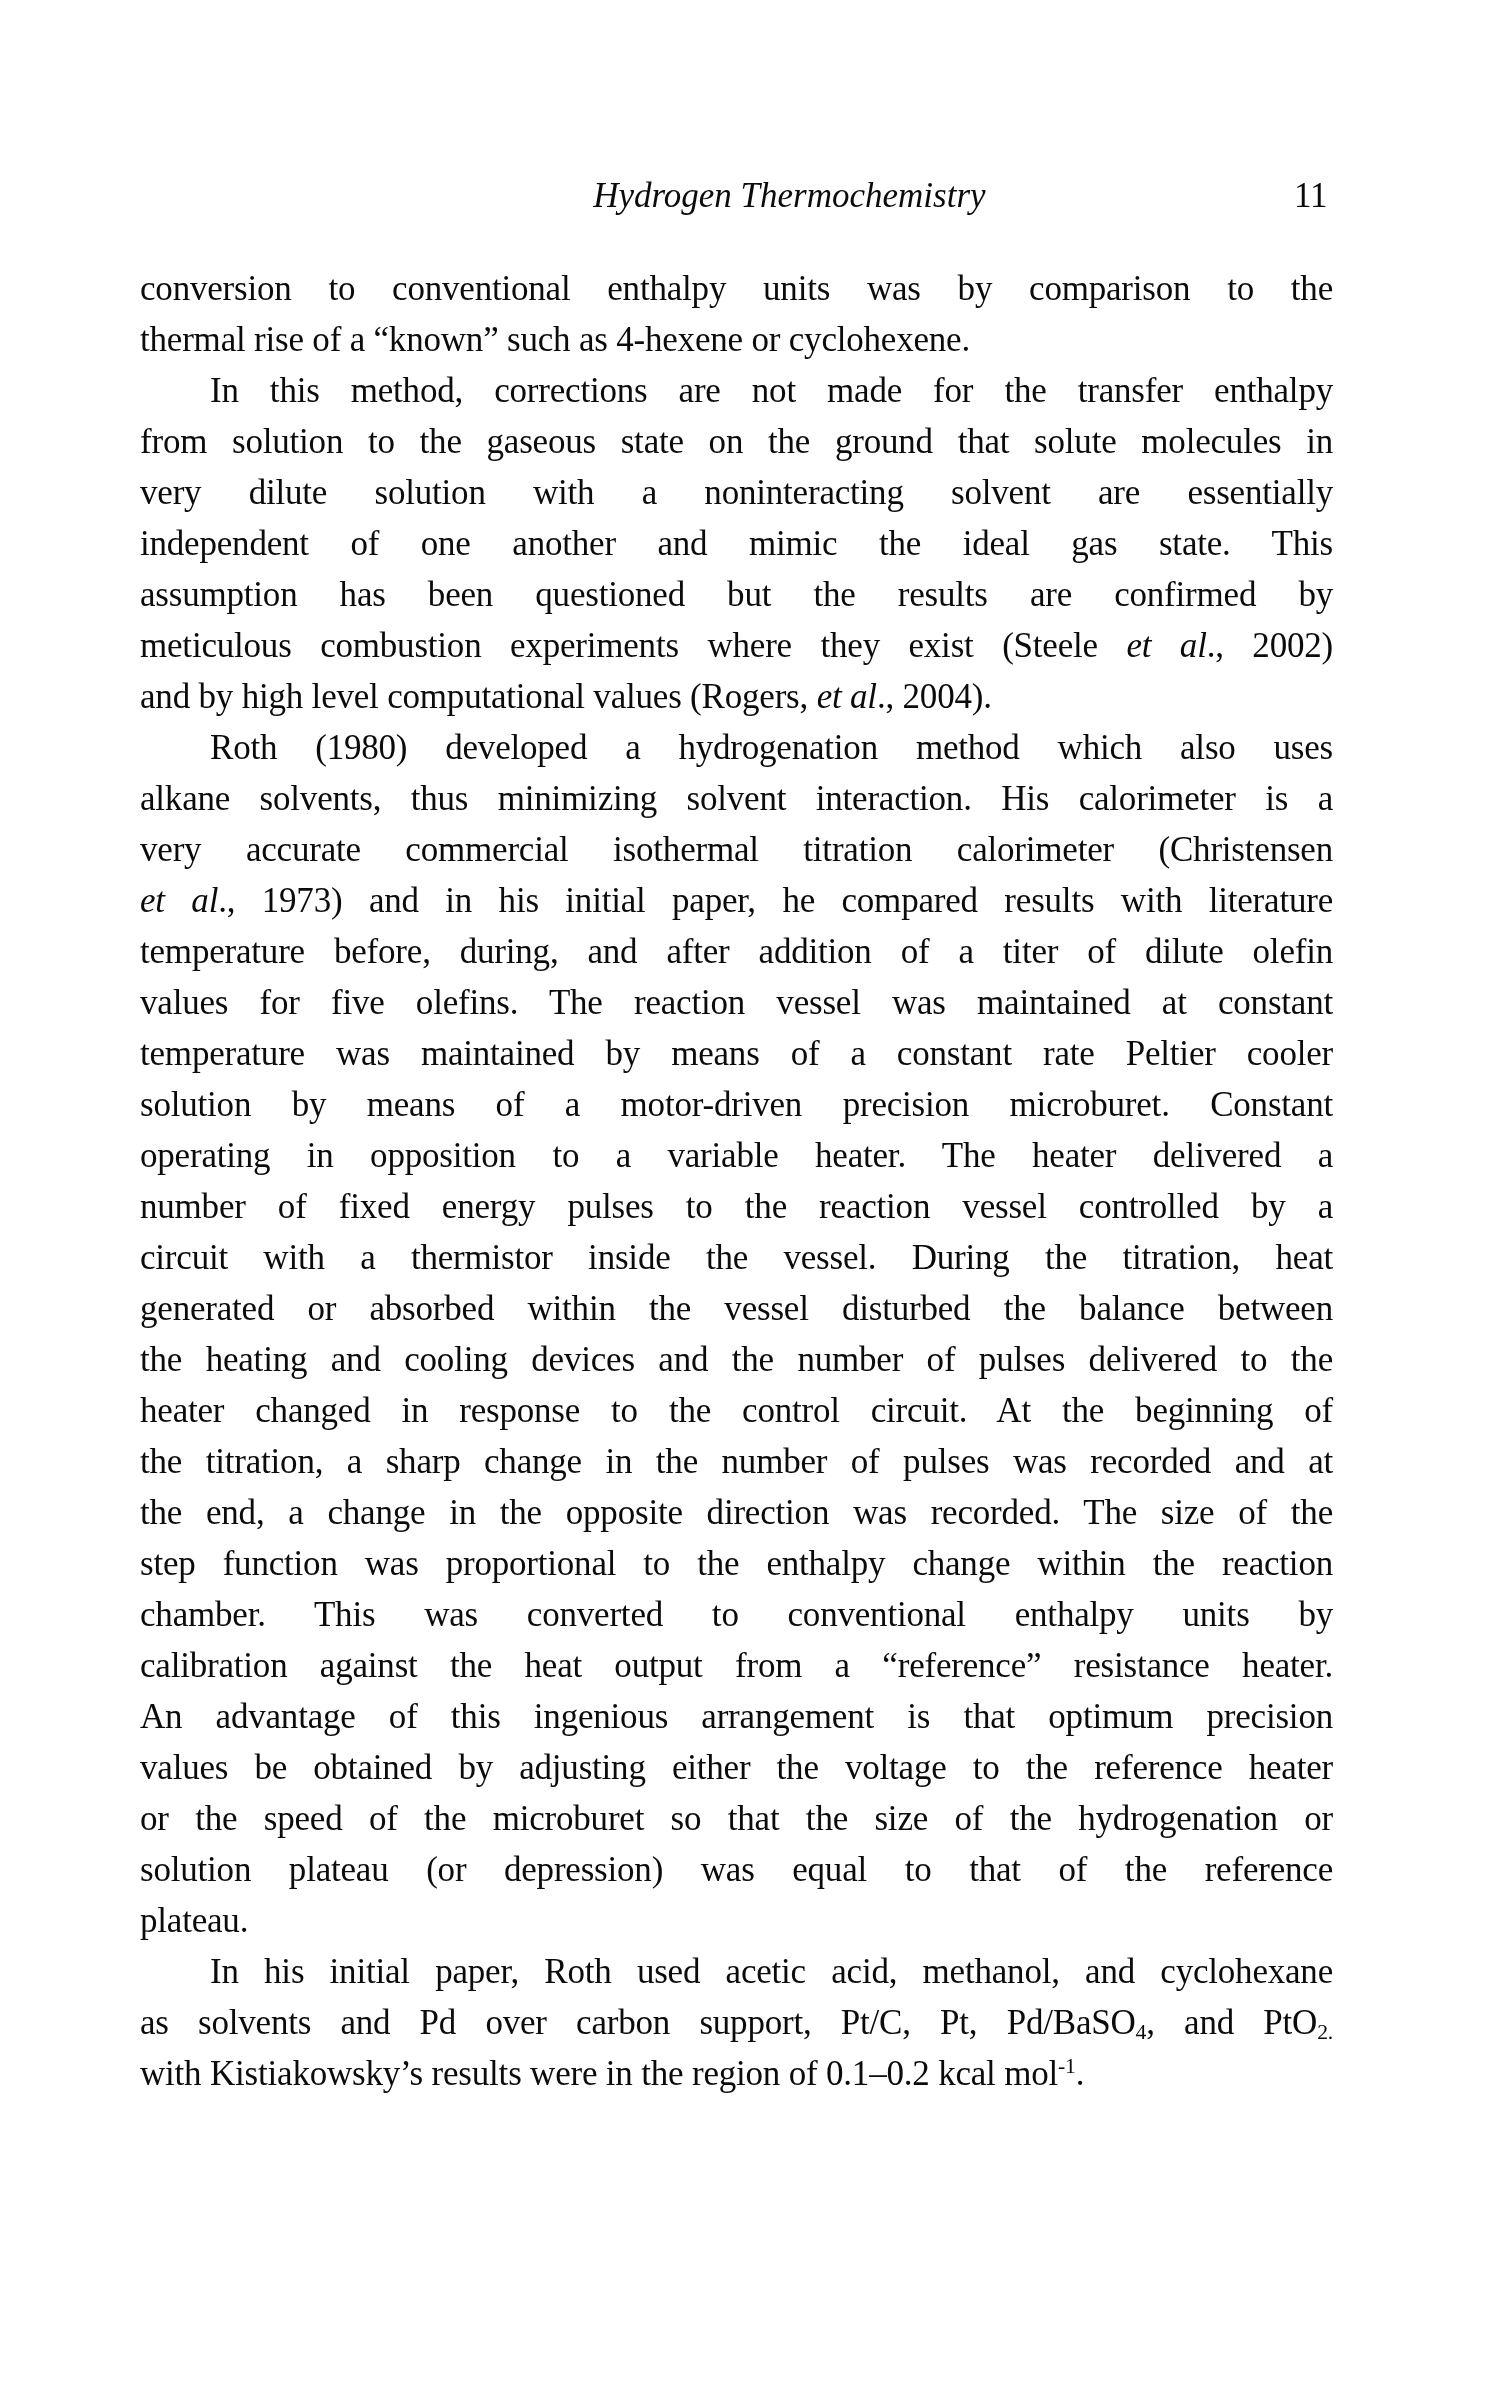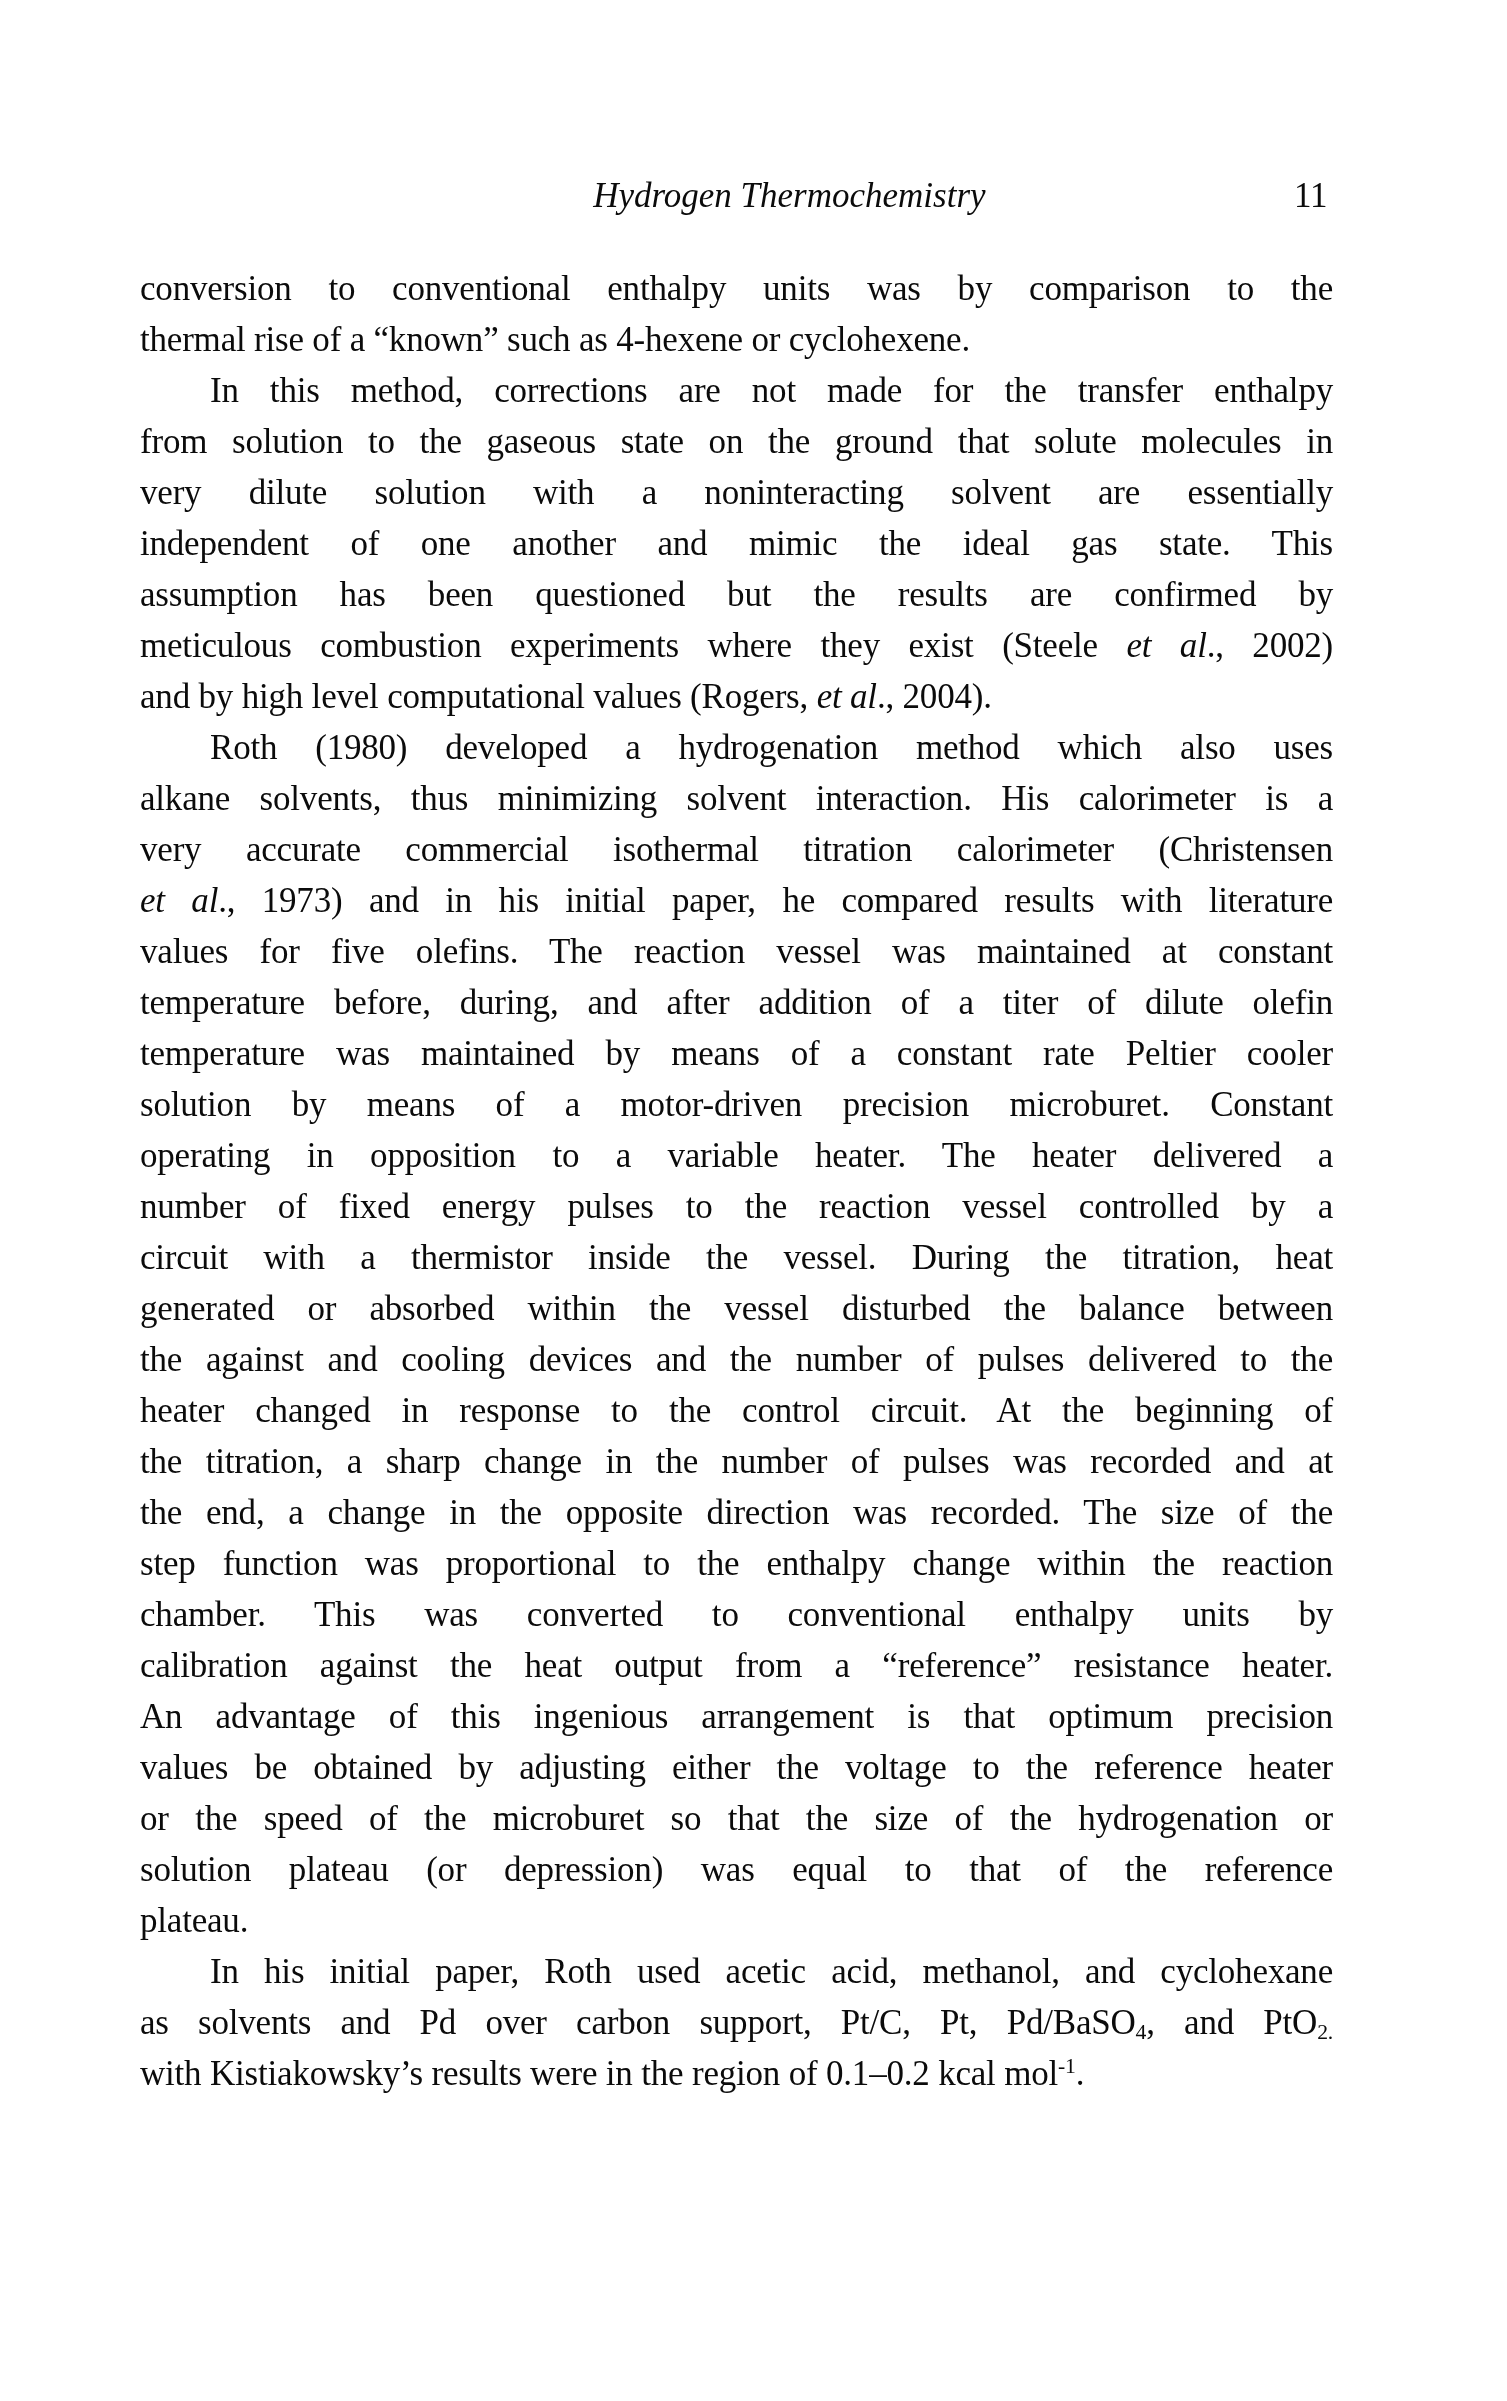"values for five olefins. The" div.line { order: before "temperature before, during, and after" -> after "temperature before, during, and after" }
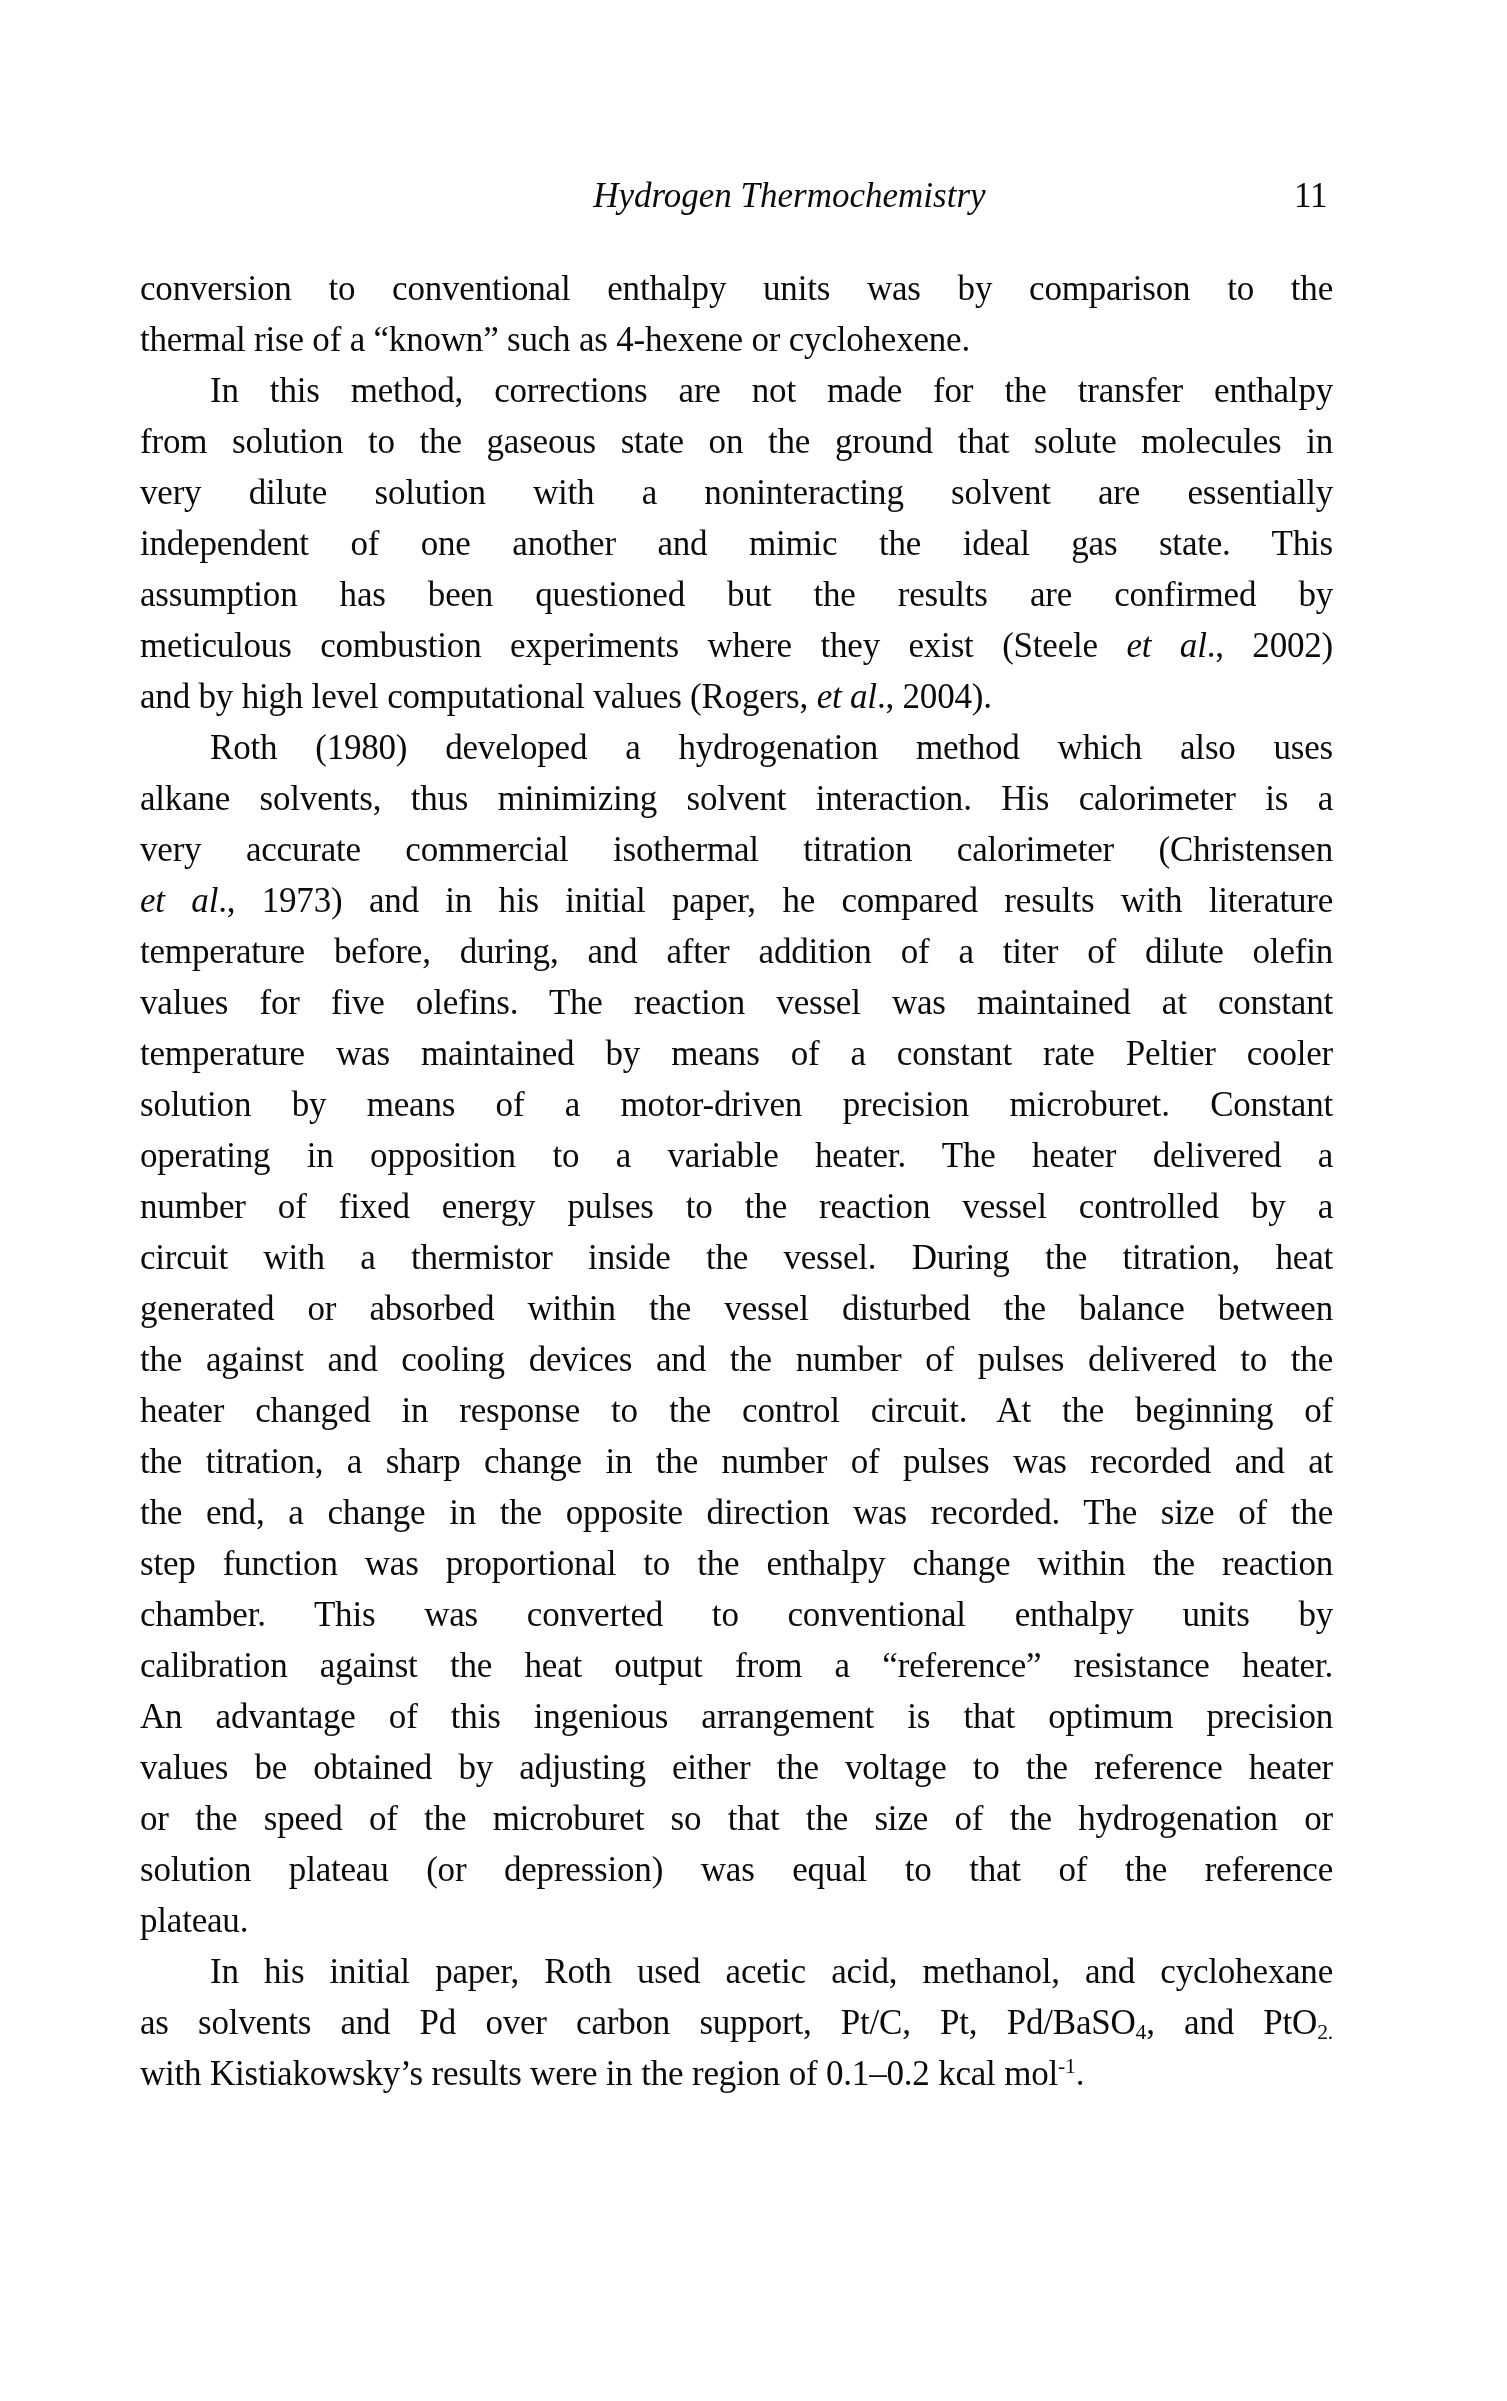"the against and cooling devices" span { text: against -> heating }
